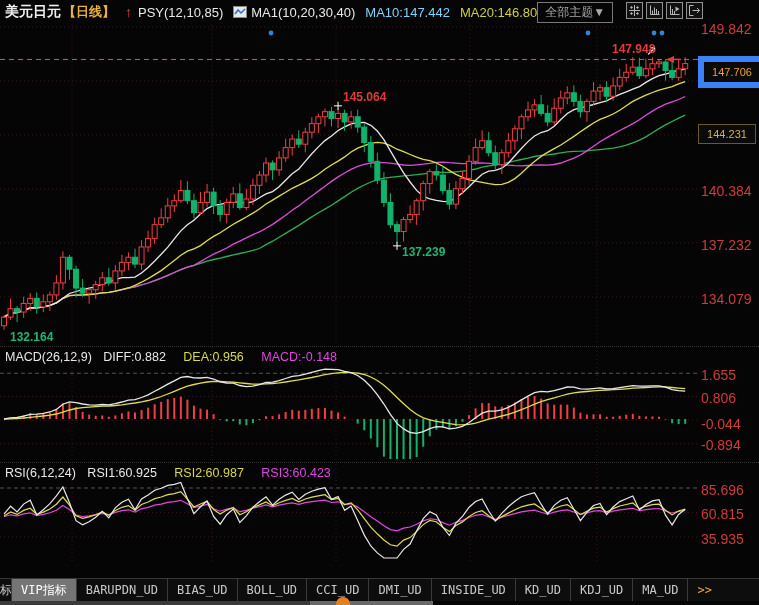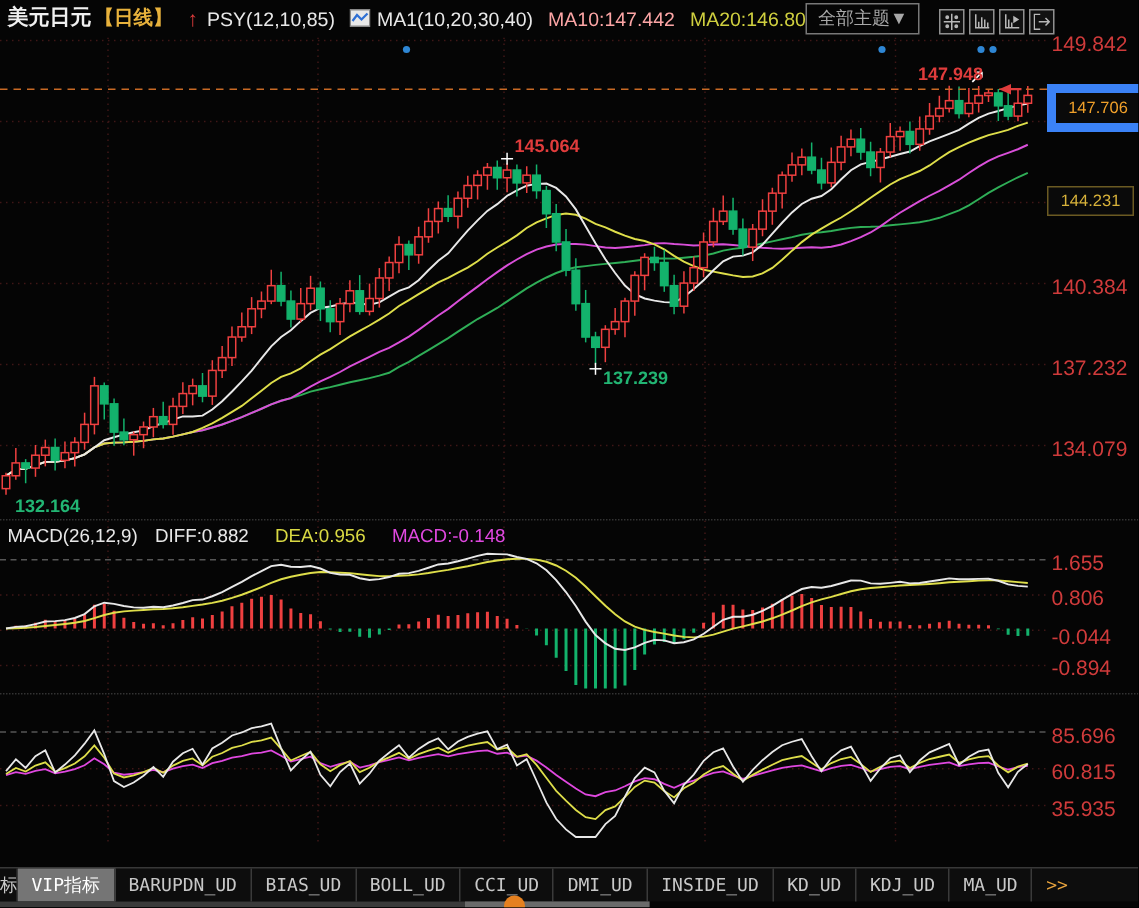"MA10:147.442" .topbar .ma10 { color: #fca5a5 -> #7dd3fc }
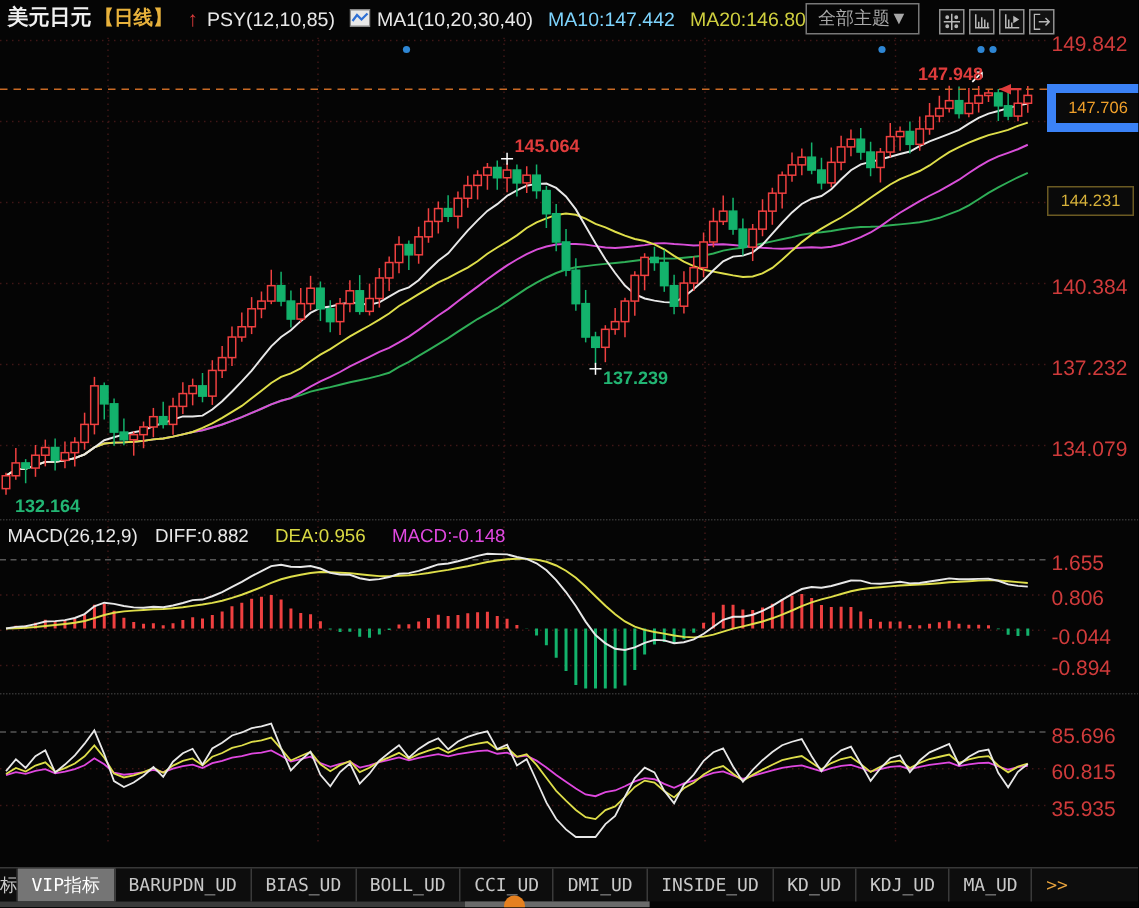"全部主题▼" .tb-right { align-items: flex-end -> flex-start }
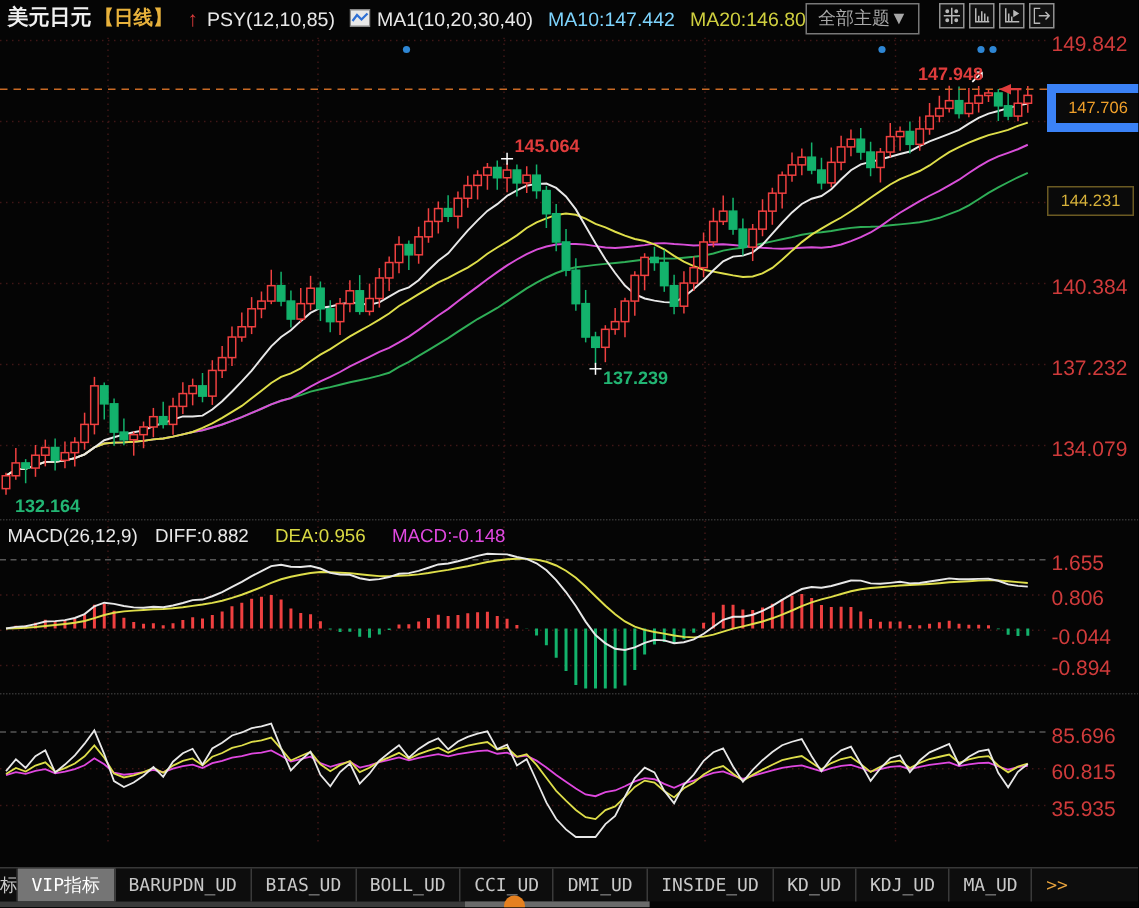"RSI(6,12,24) RSI1:60.925 RSI2:60.987" div.phead { html: none -> <div> <span>RSI(6,12,24)</span> <span>RSI1:60.925</span> <span>RSI2:60.987</span> <span>RSI3:60.423</span> </div> }
